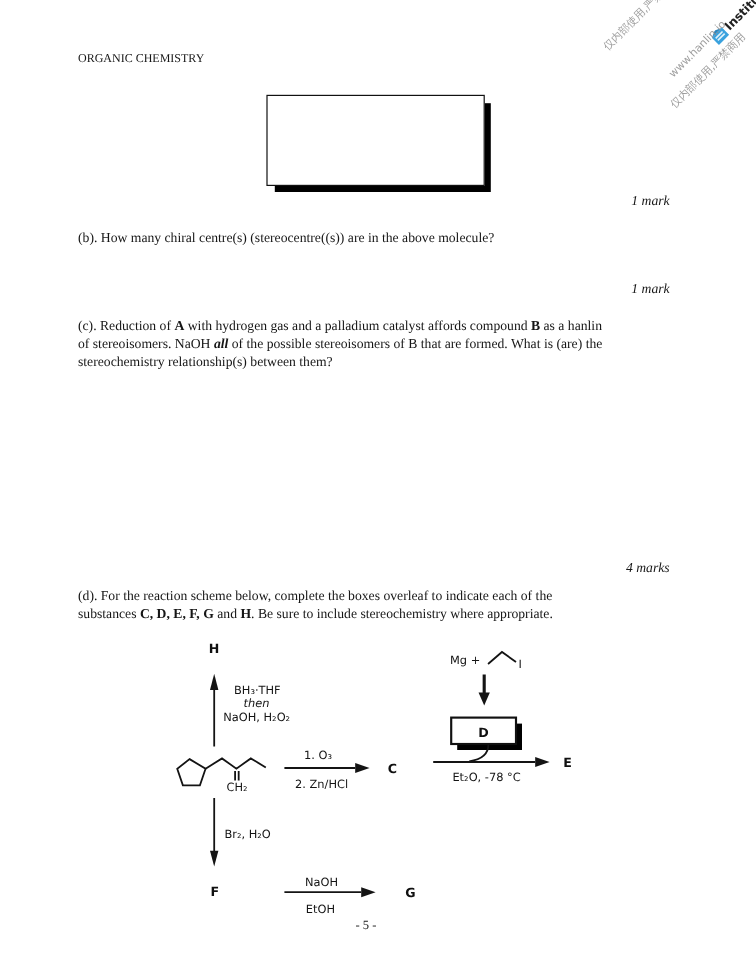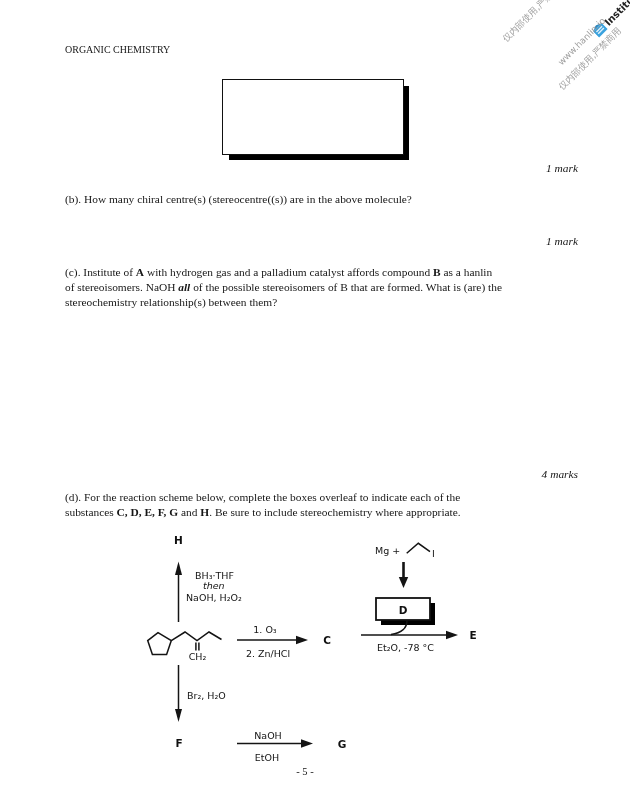"1 mark" .mark { right: 52px -> 72px }
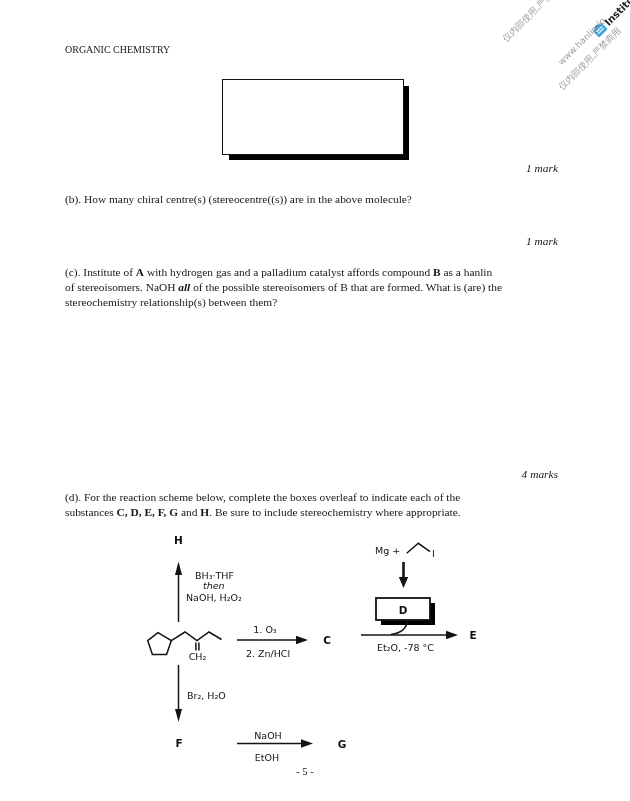"(c). Institute of" span { text: Institute -> Reduction }
